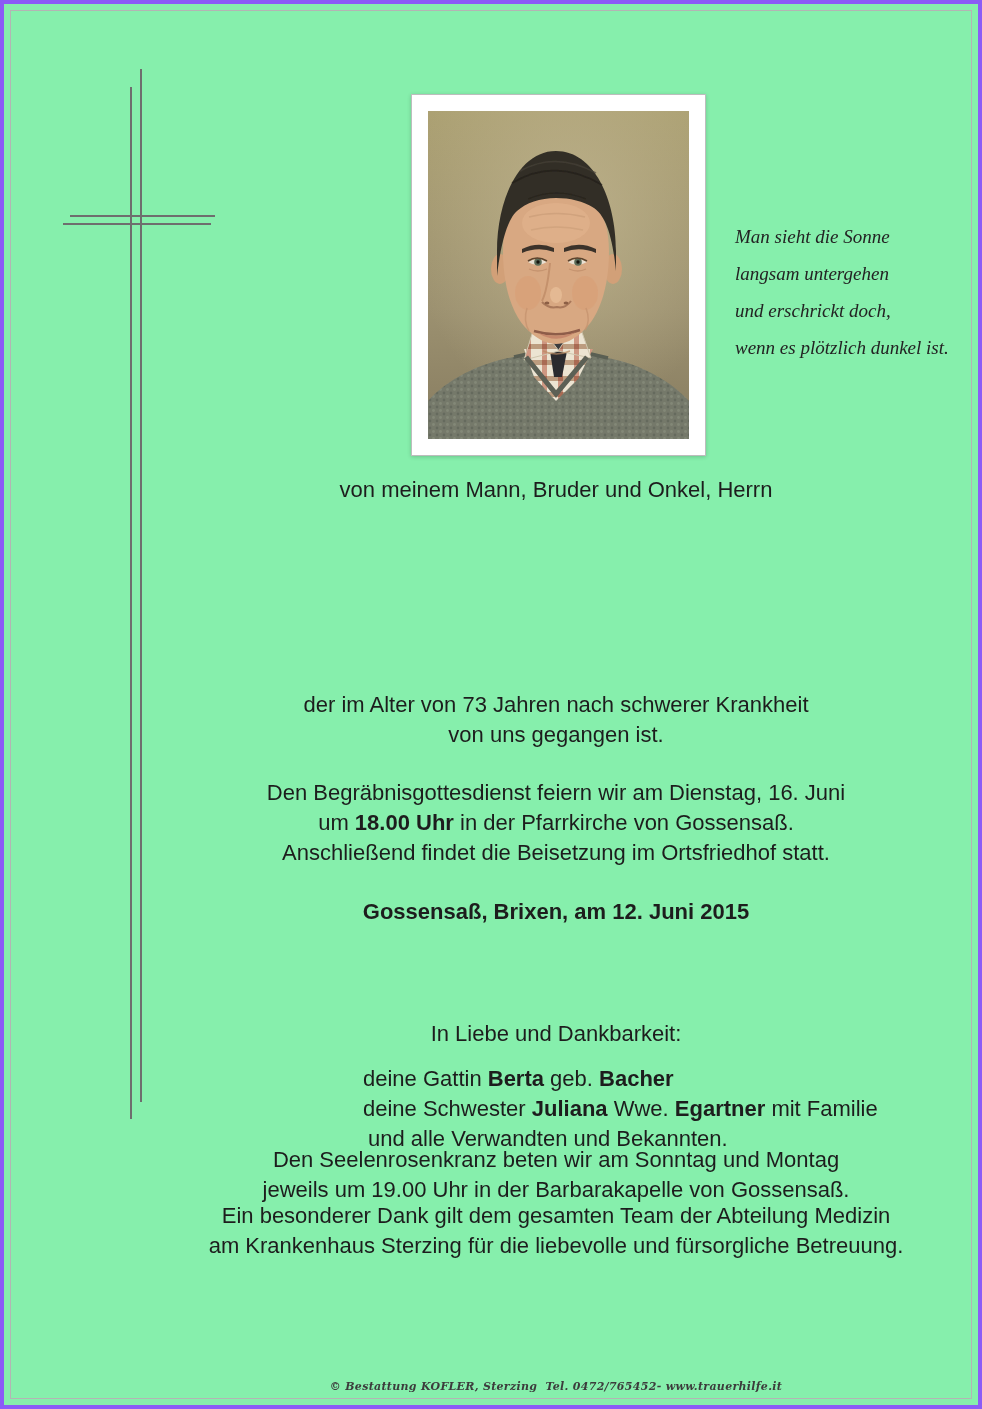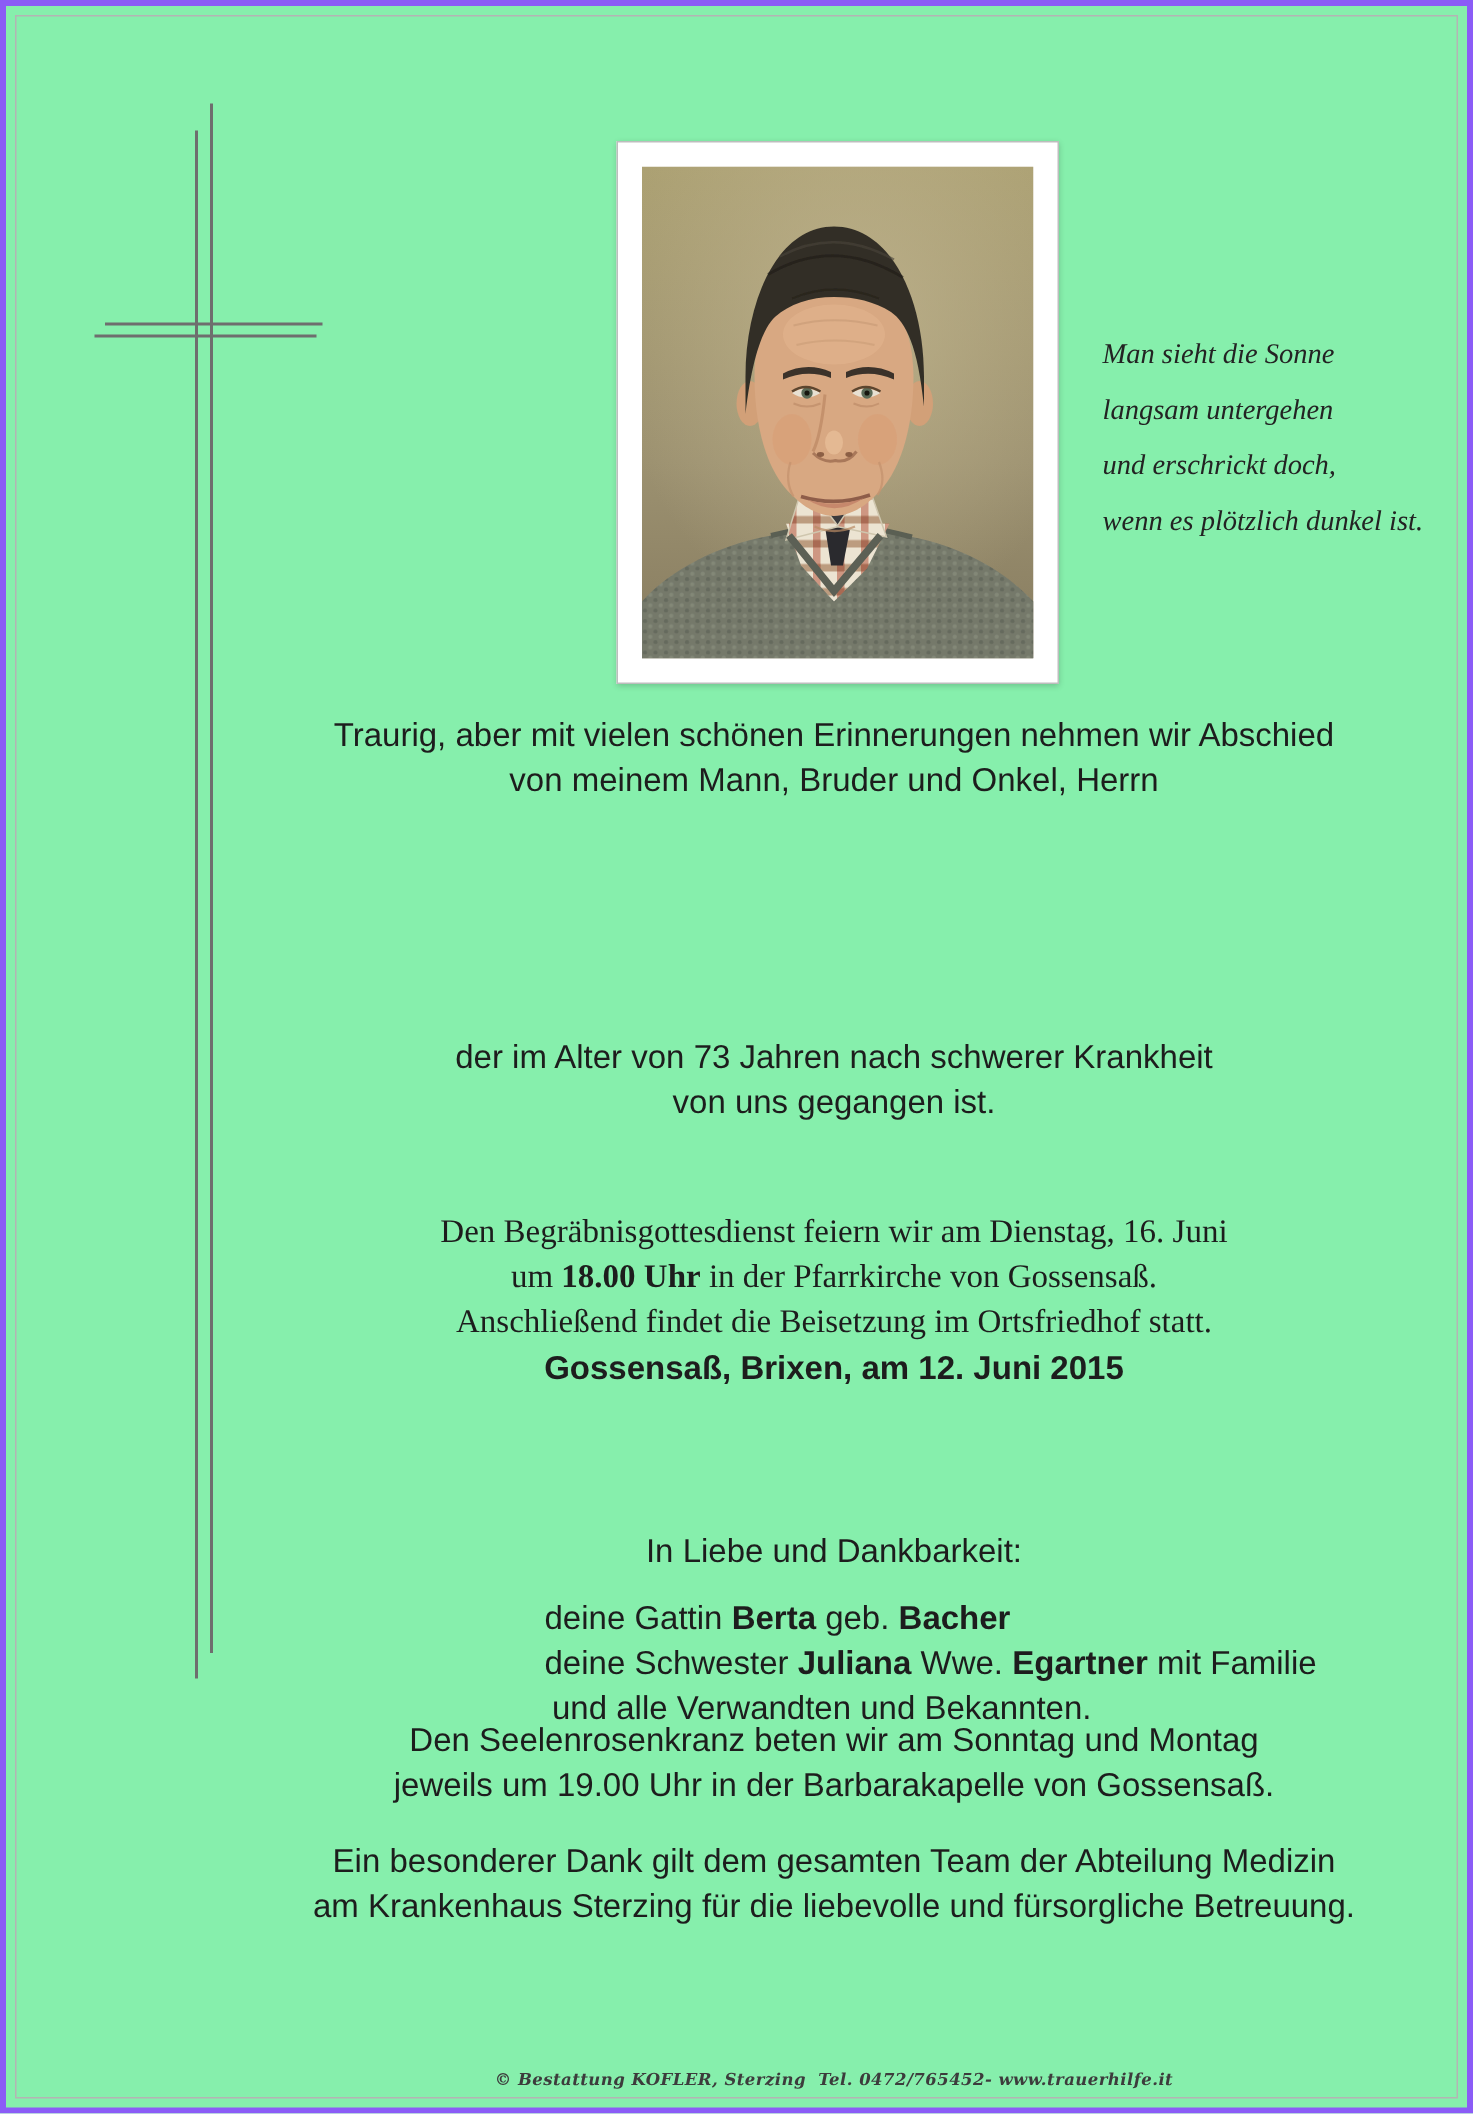"Traurig, aber mit vielen schönen" div { html: <div>Traurig, aber mit vielen schönen Erinnerungen nehmen wir Abschied</div> -> none }
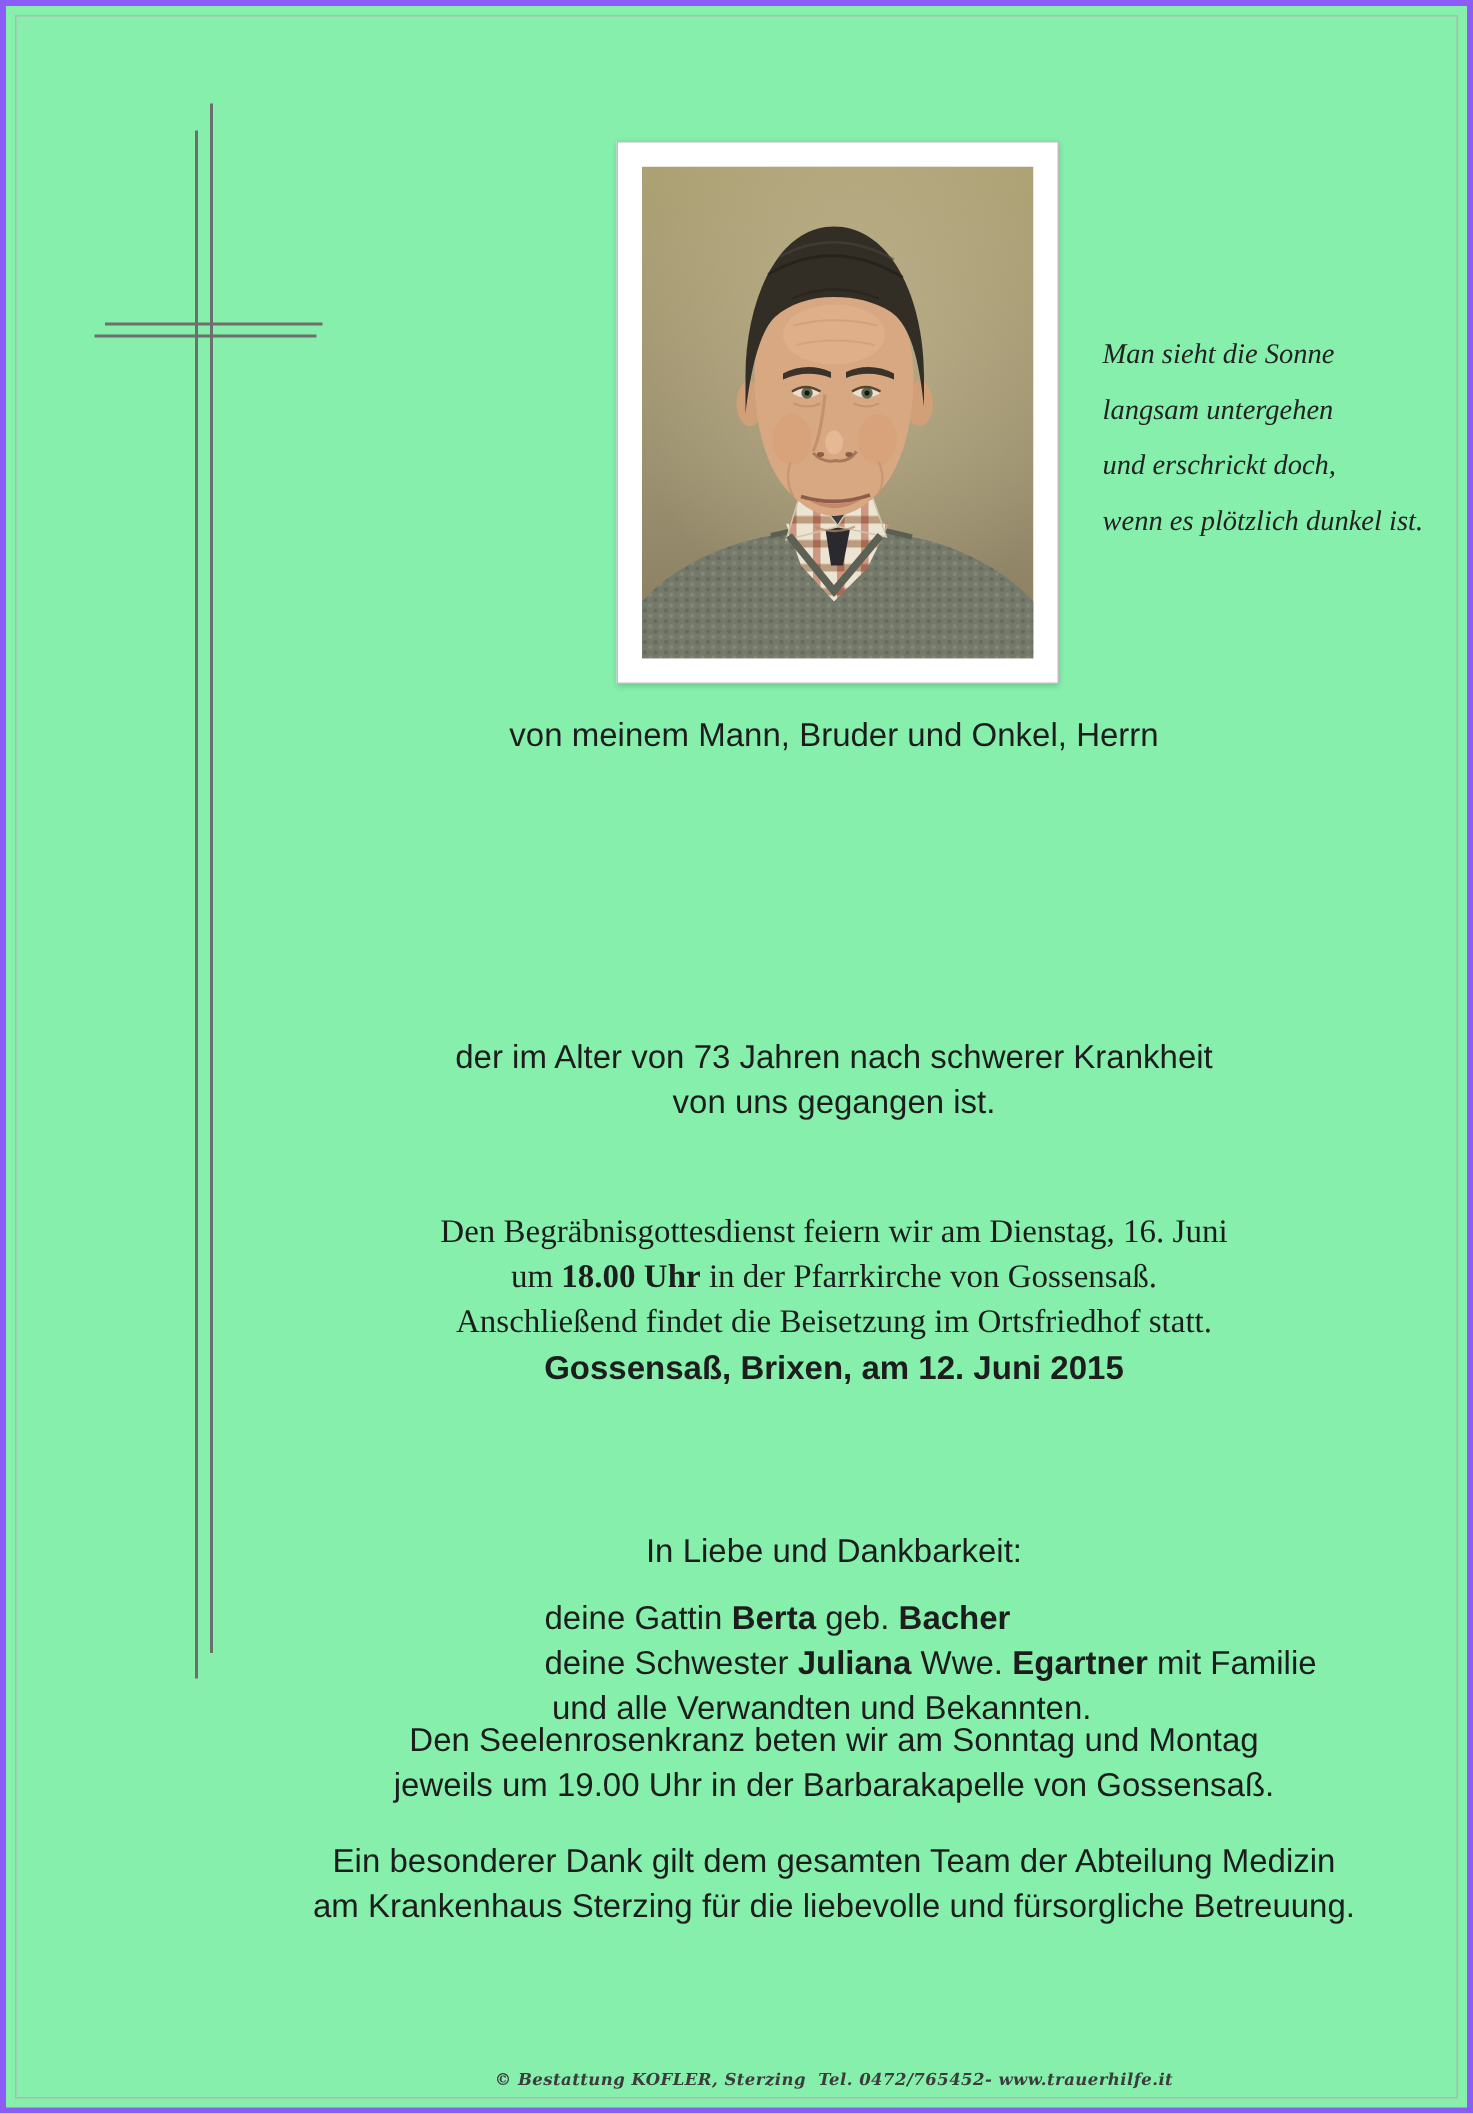"Den Begräbnisgottesdienst feiern wir am" .funeral { font-family: Liberation Serif, serif -> none; top: 802px -> 774px }
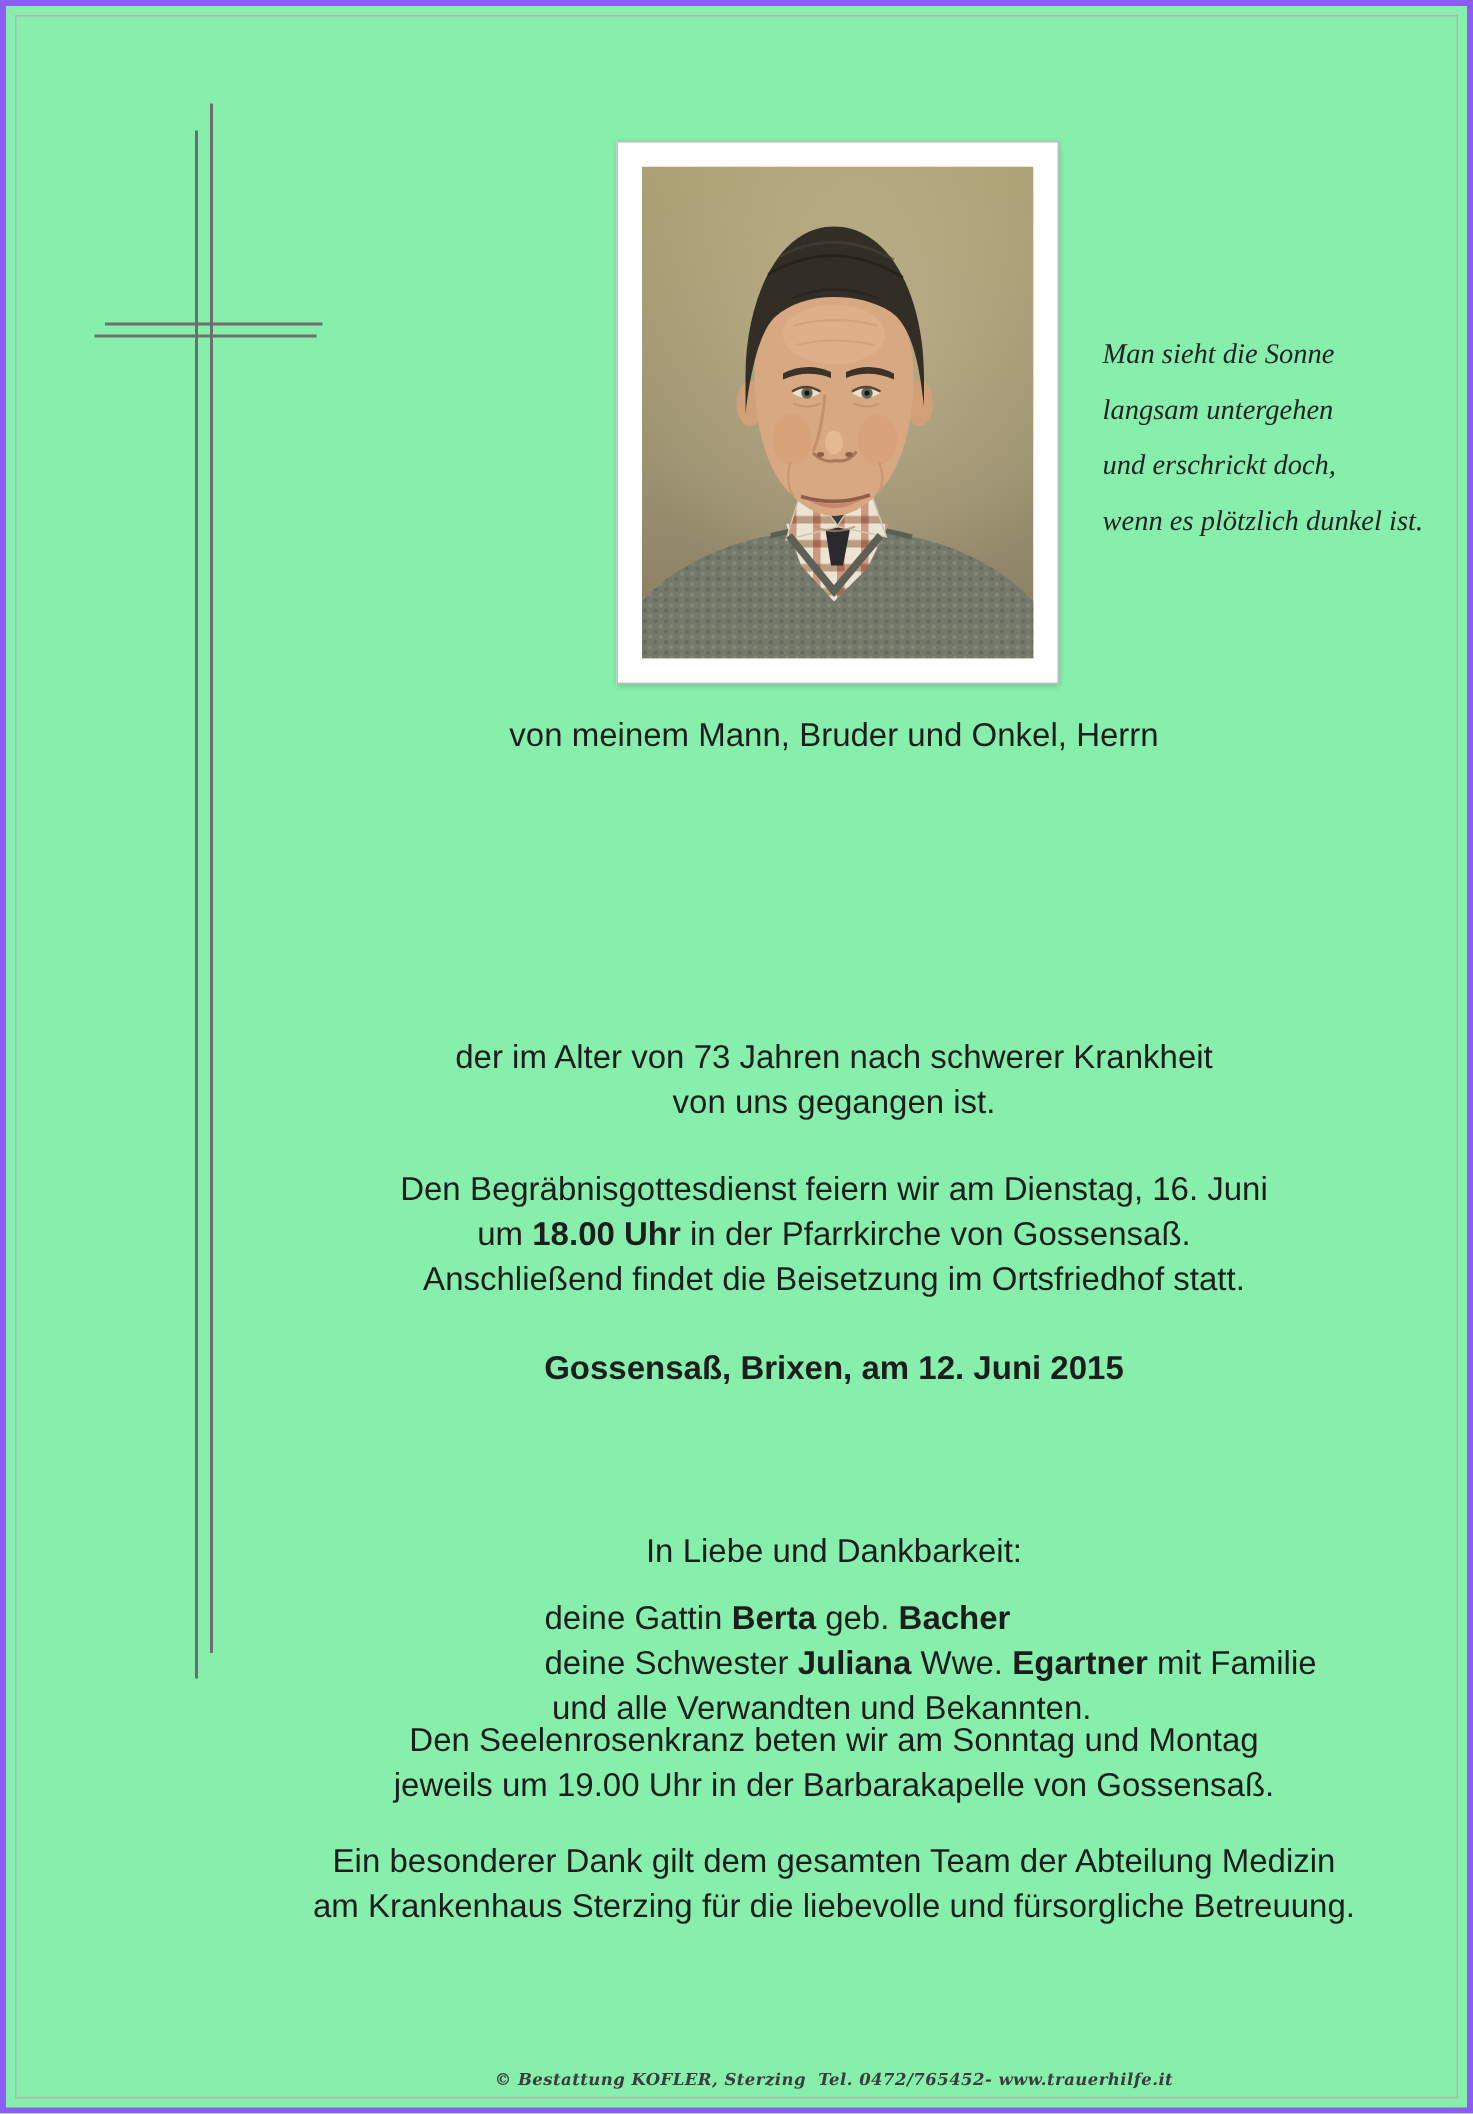"Ein besonderer Dank gilt dem" .thanks { top: 1222px -> 1197px }
